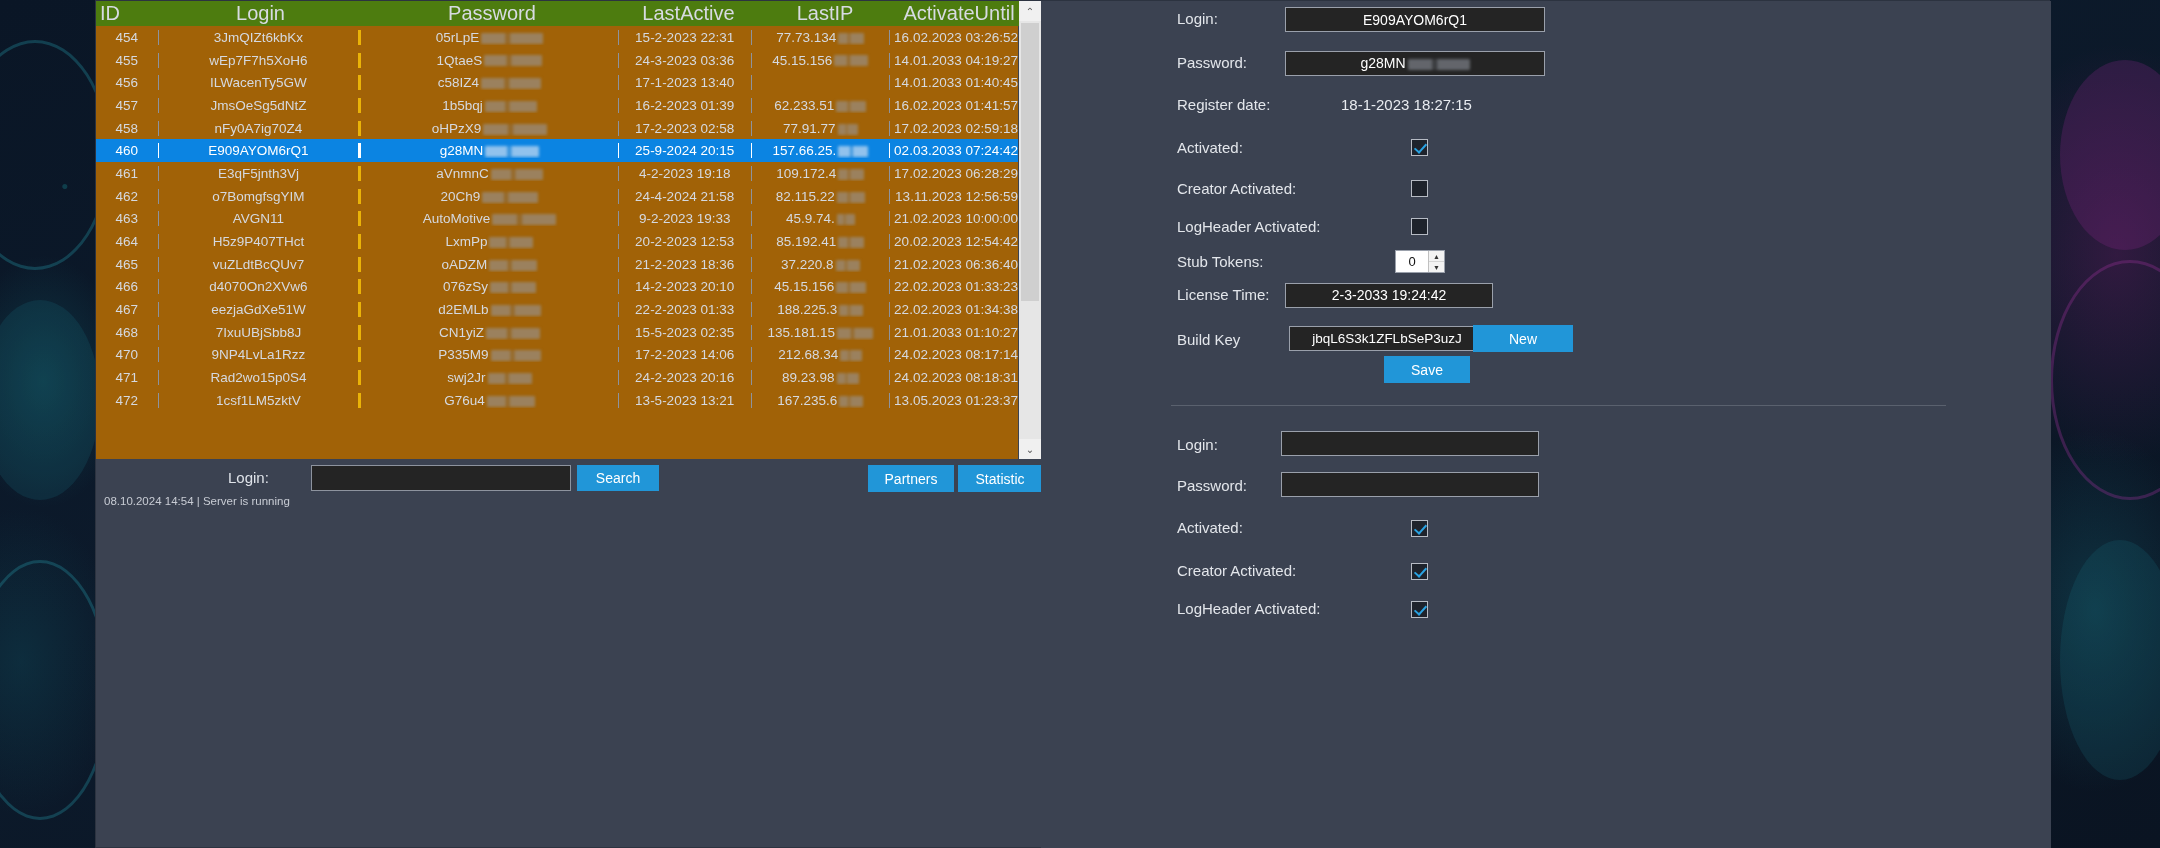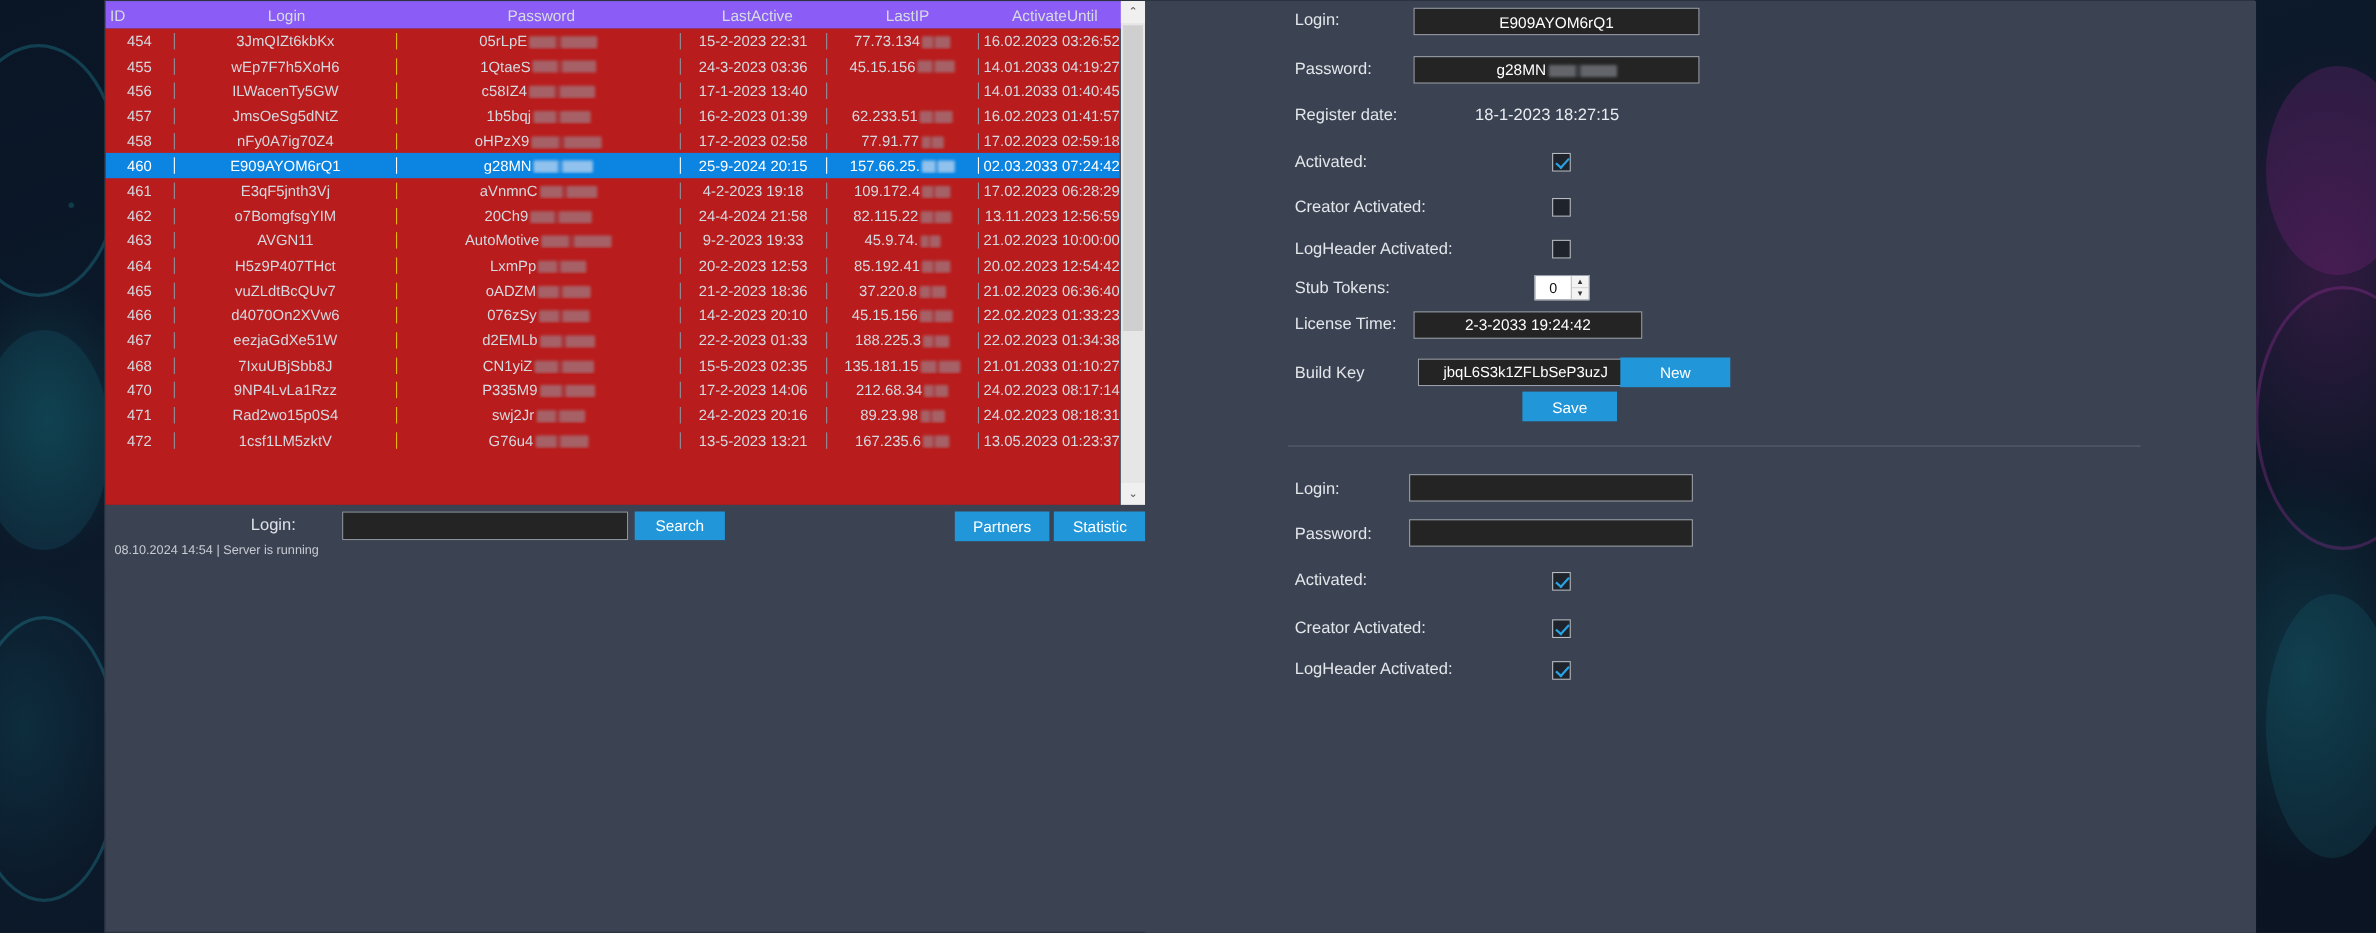"ID" .grid-header { background: #8b5cf6 -> #4d7c0f; font-size: 14px -> 20px }
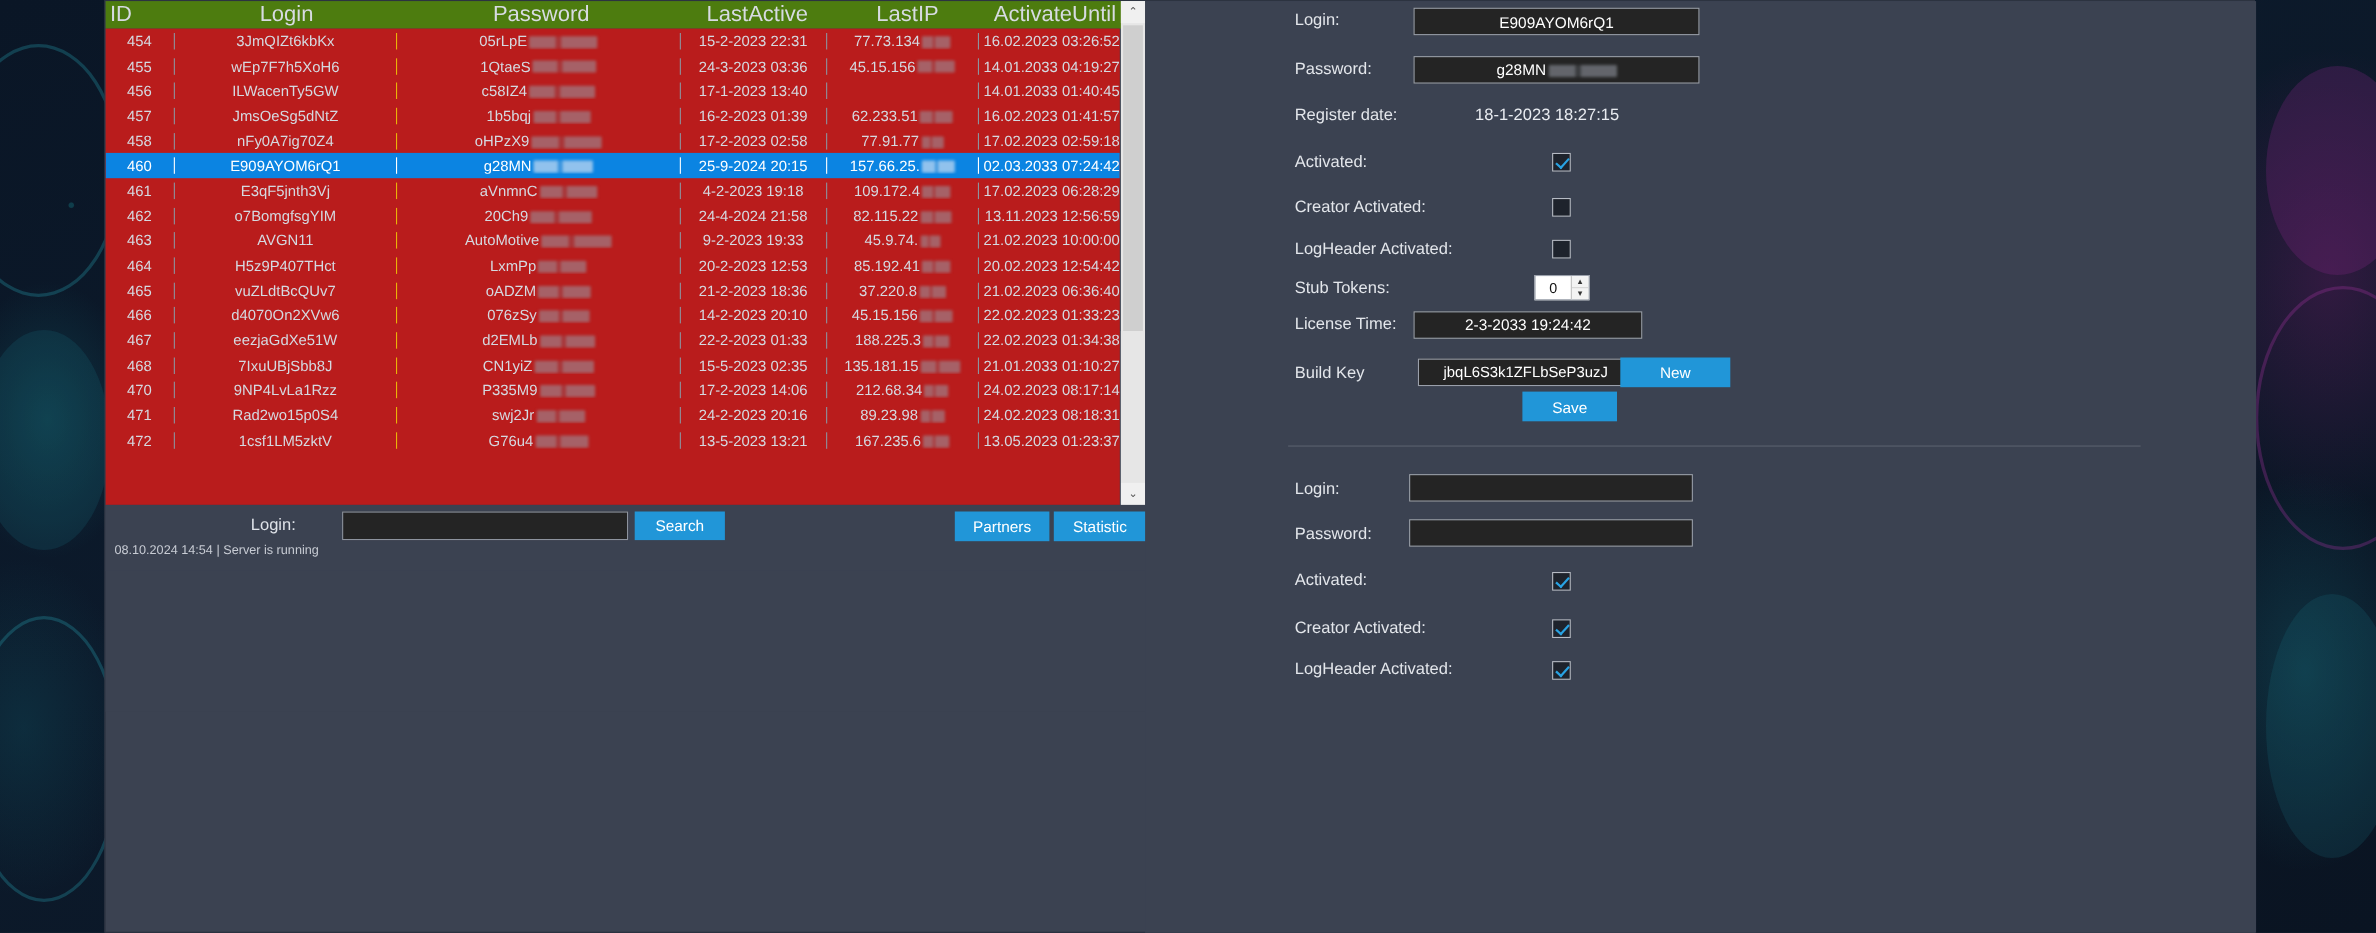"454" .grid-body { background: #b91c1c -> #a16207 }
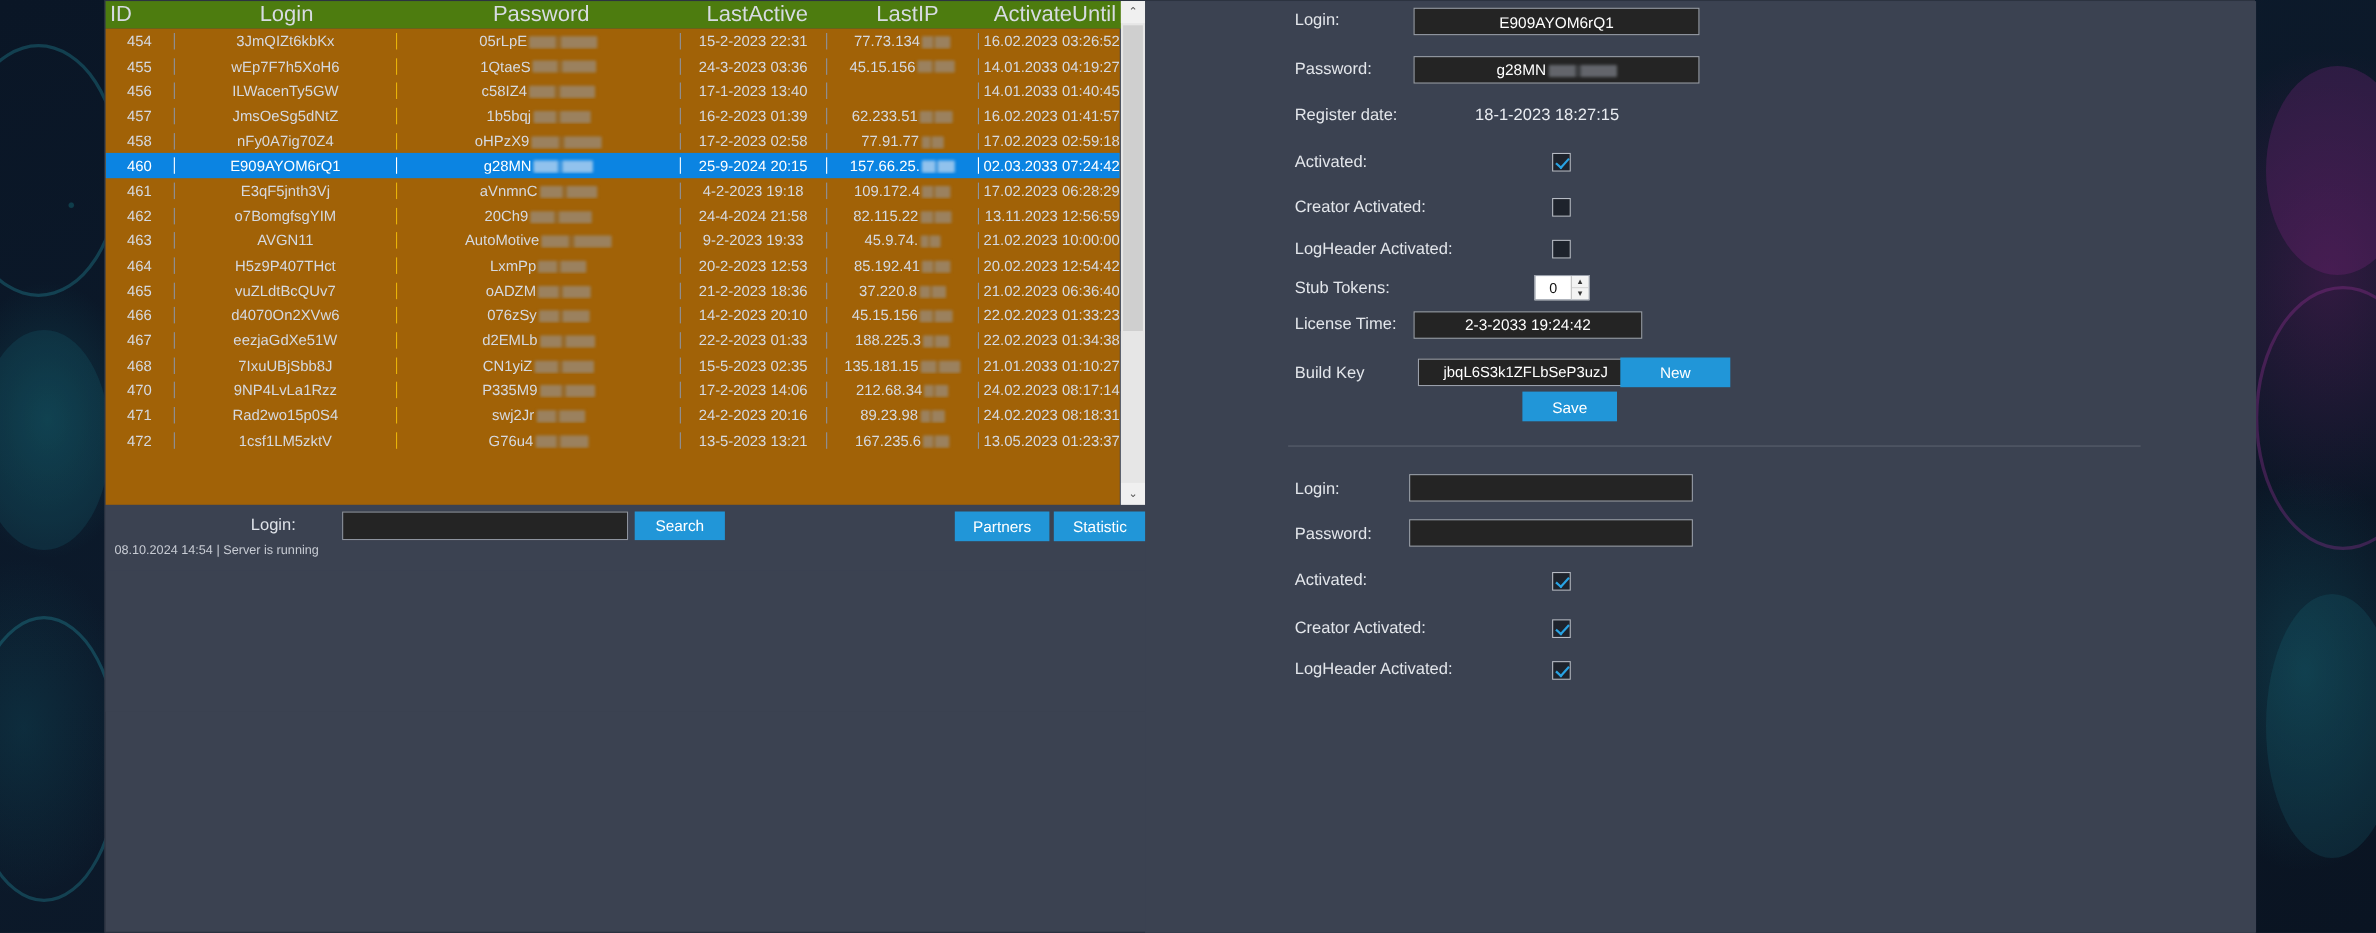"3JmQIZt6kbKx" .c-login { border-right: 1px solid #eab308 -> 3px solid #eab308 }
